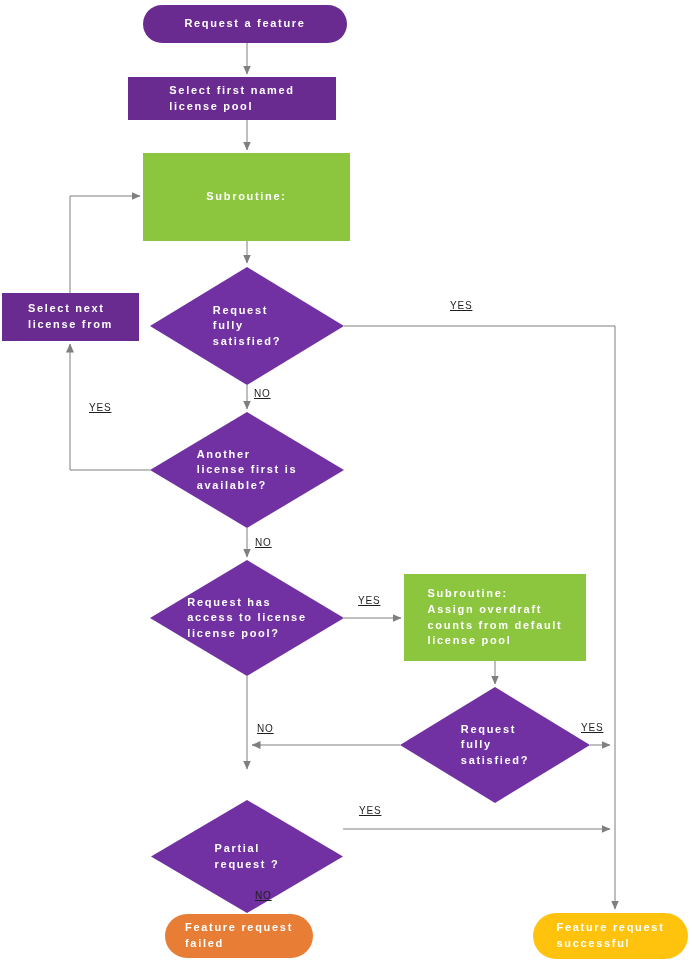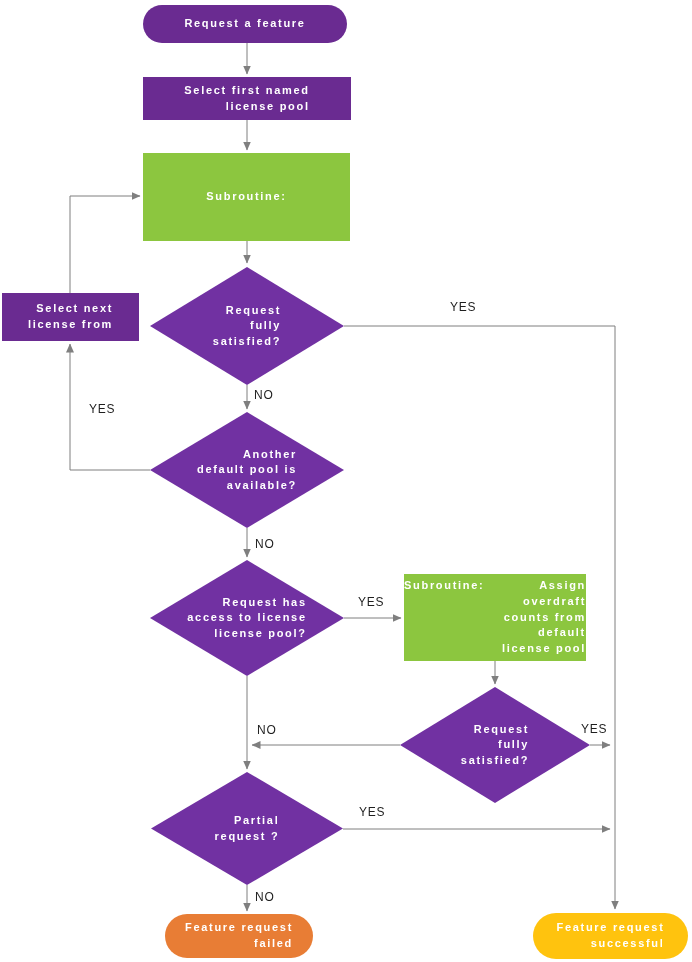"Request a feature" .node { text-align: right -> left }
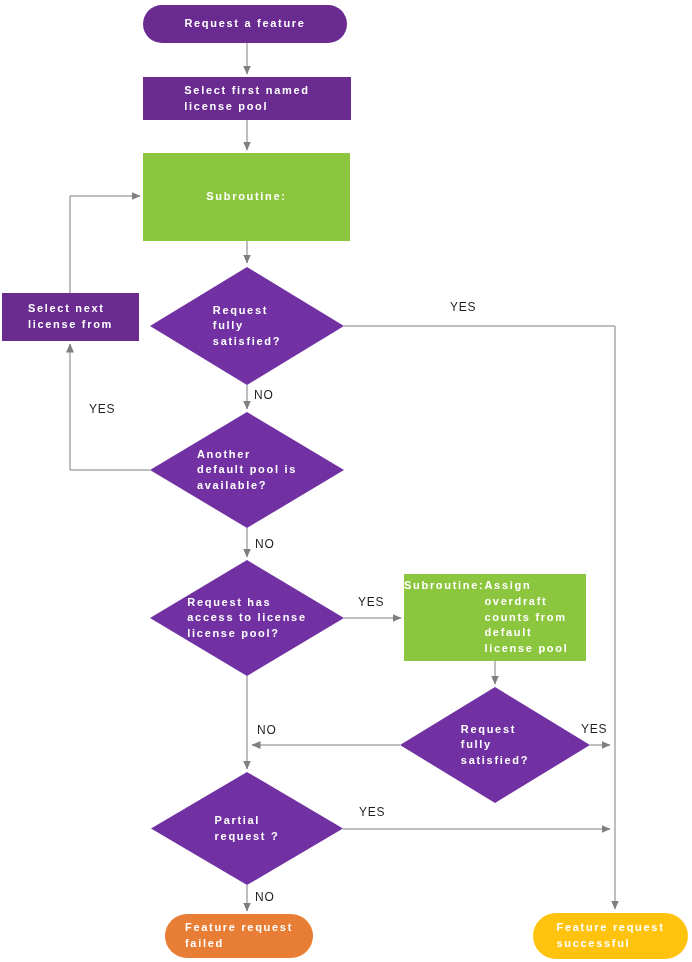"Select first named" div.node { left: 143px -> 128px }
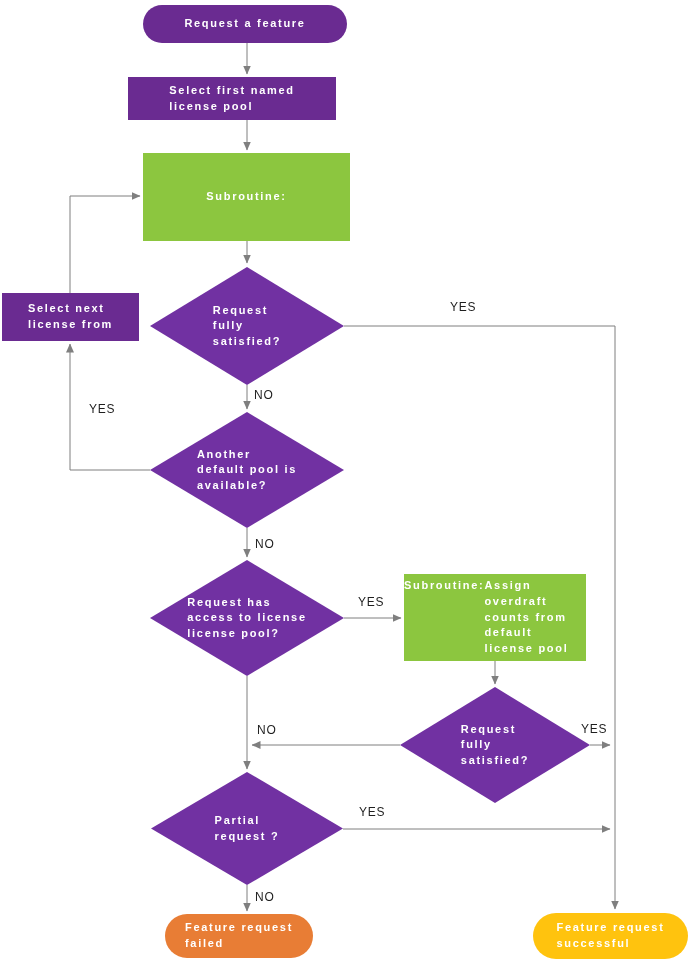"Subroutine:" .sub-inner { flex-direction: none -> column }
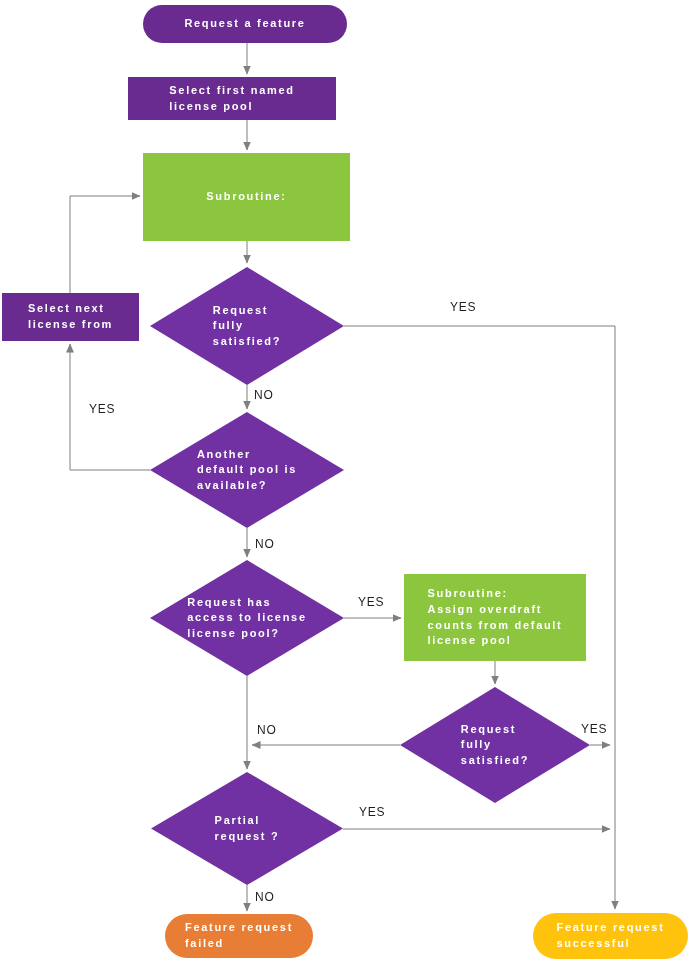"YES" .edge-label { font-size: 12px -> 10px; text-decoration: none -> underline }
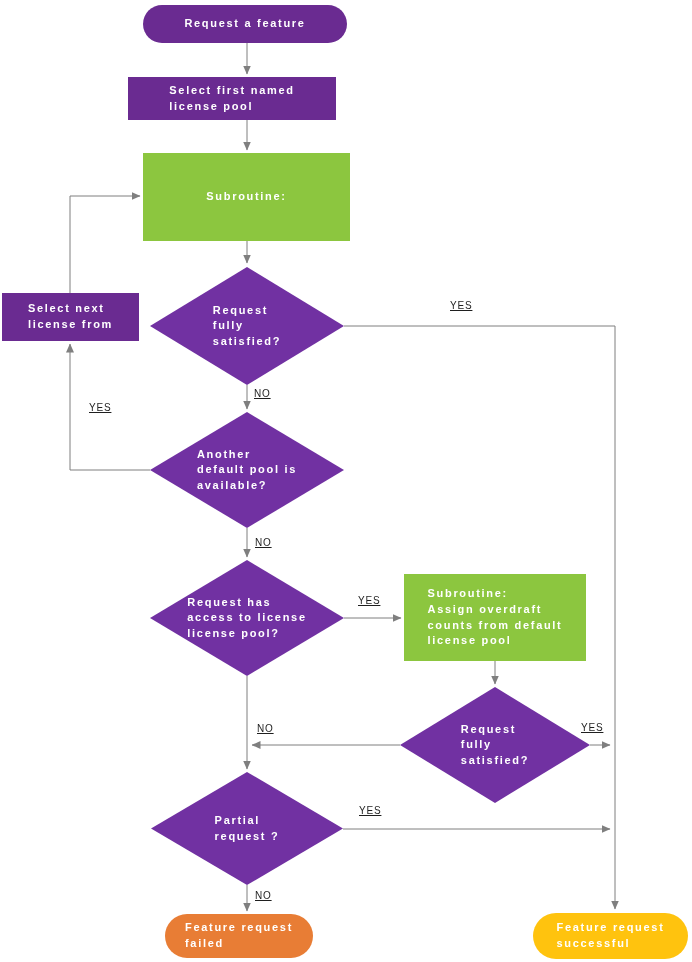"Another" span { text: default pool -> license first }
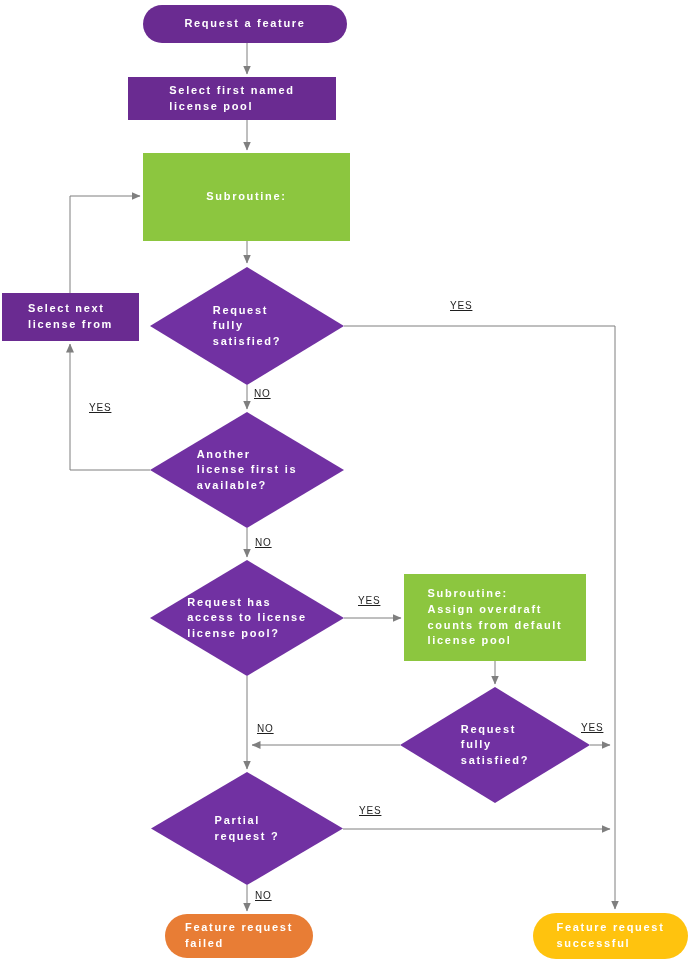"Partial" div.node { top: 772px -> 800px }
